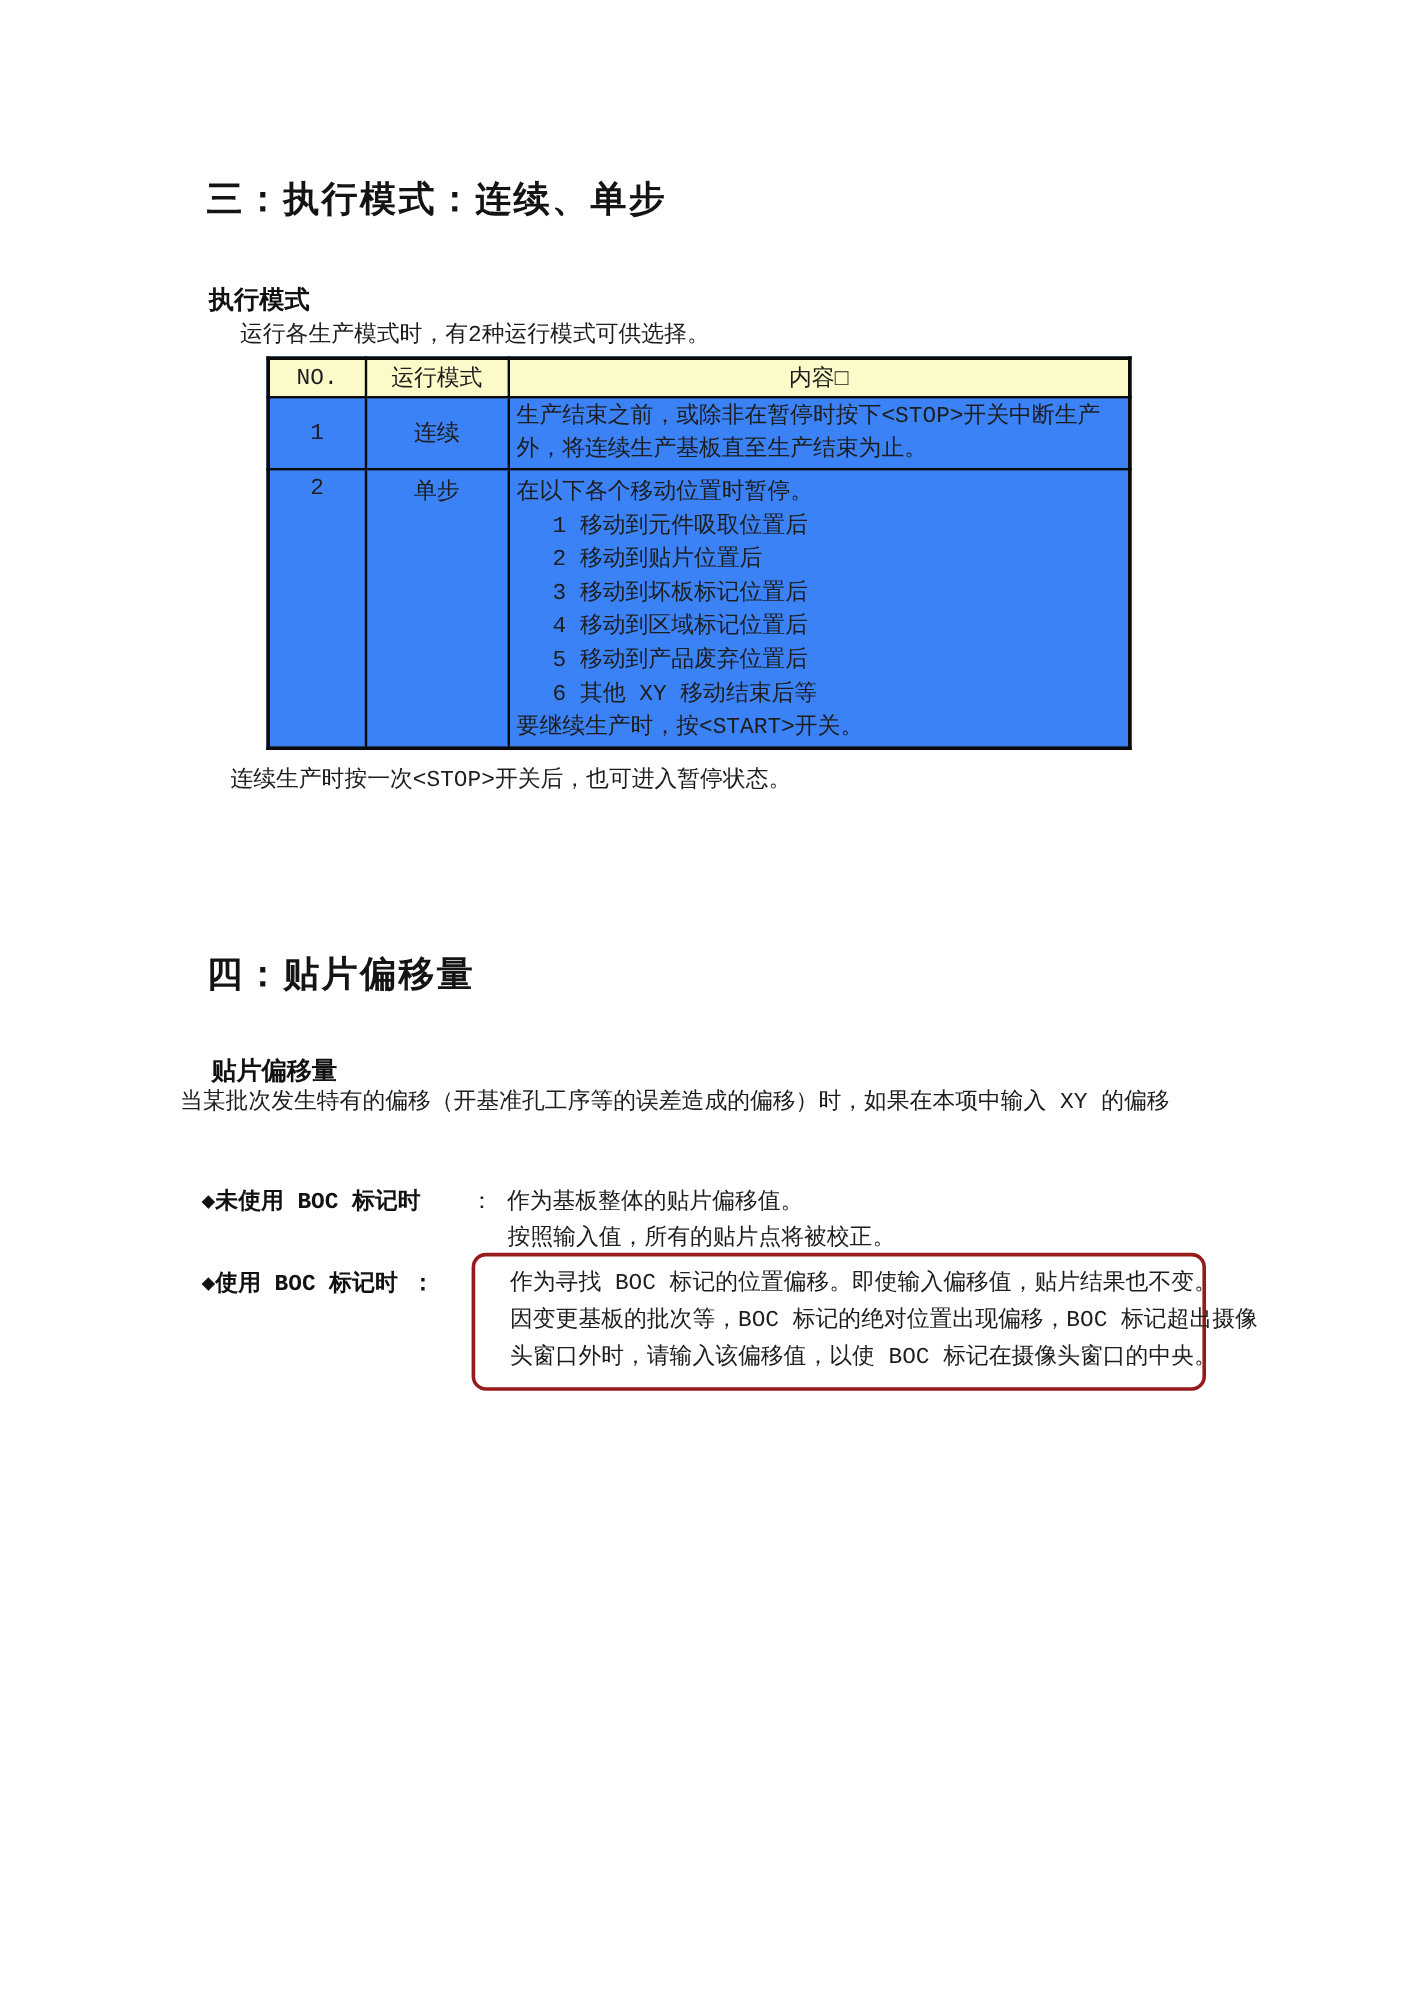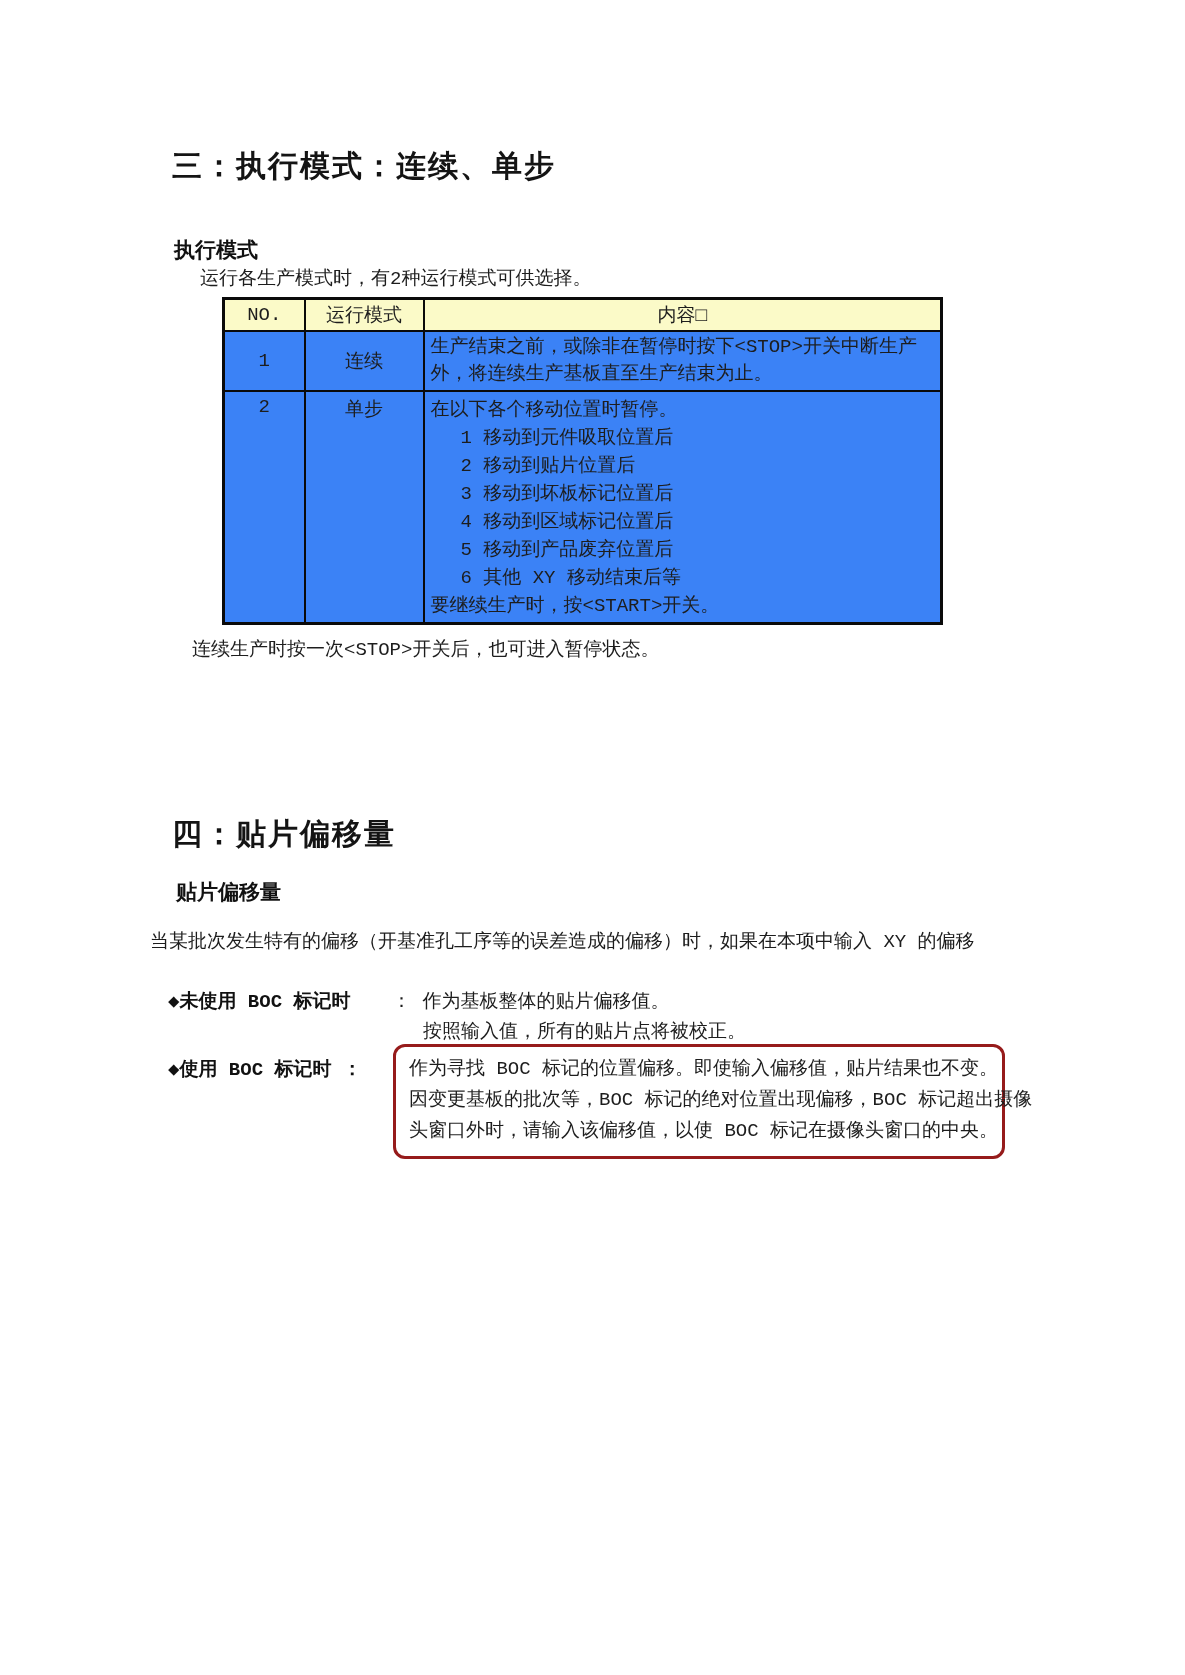"四：贴片偏移量" div.abs { margin-top: 22px -> none }
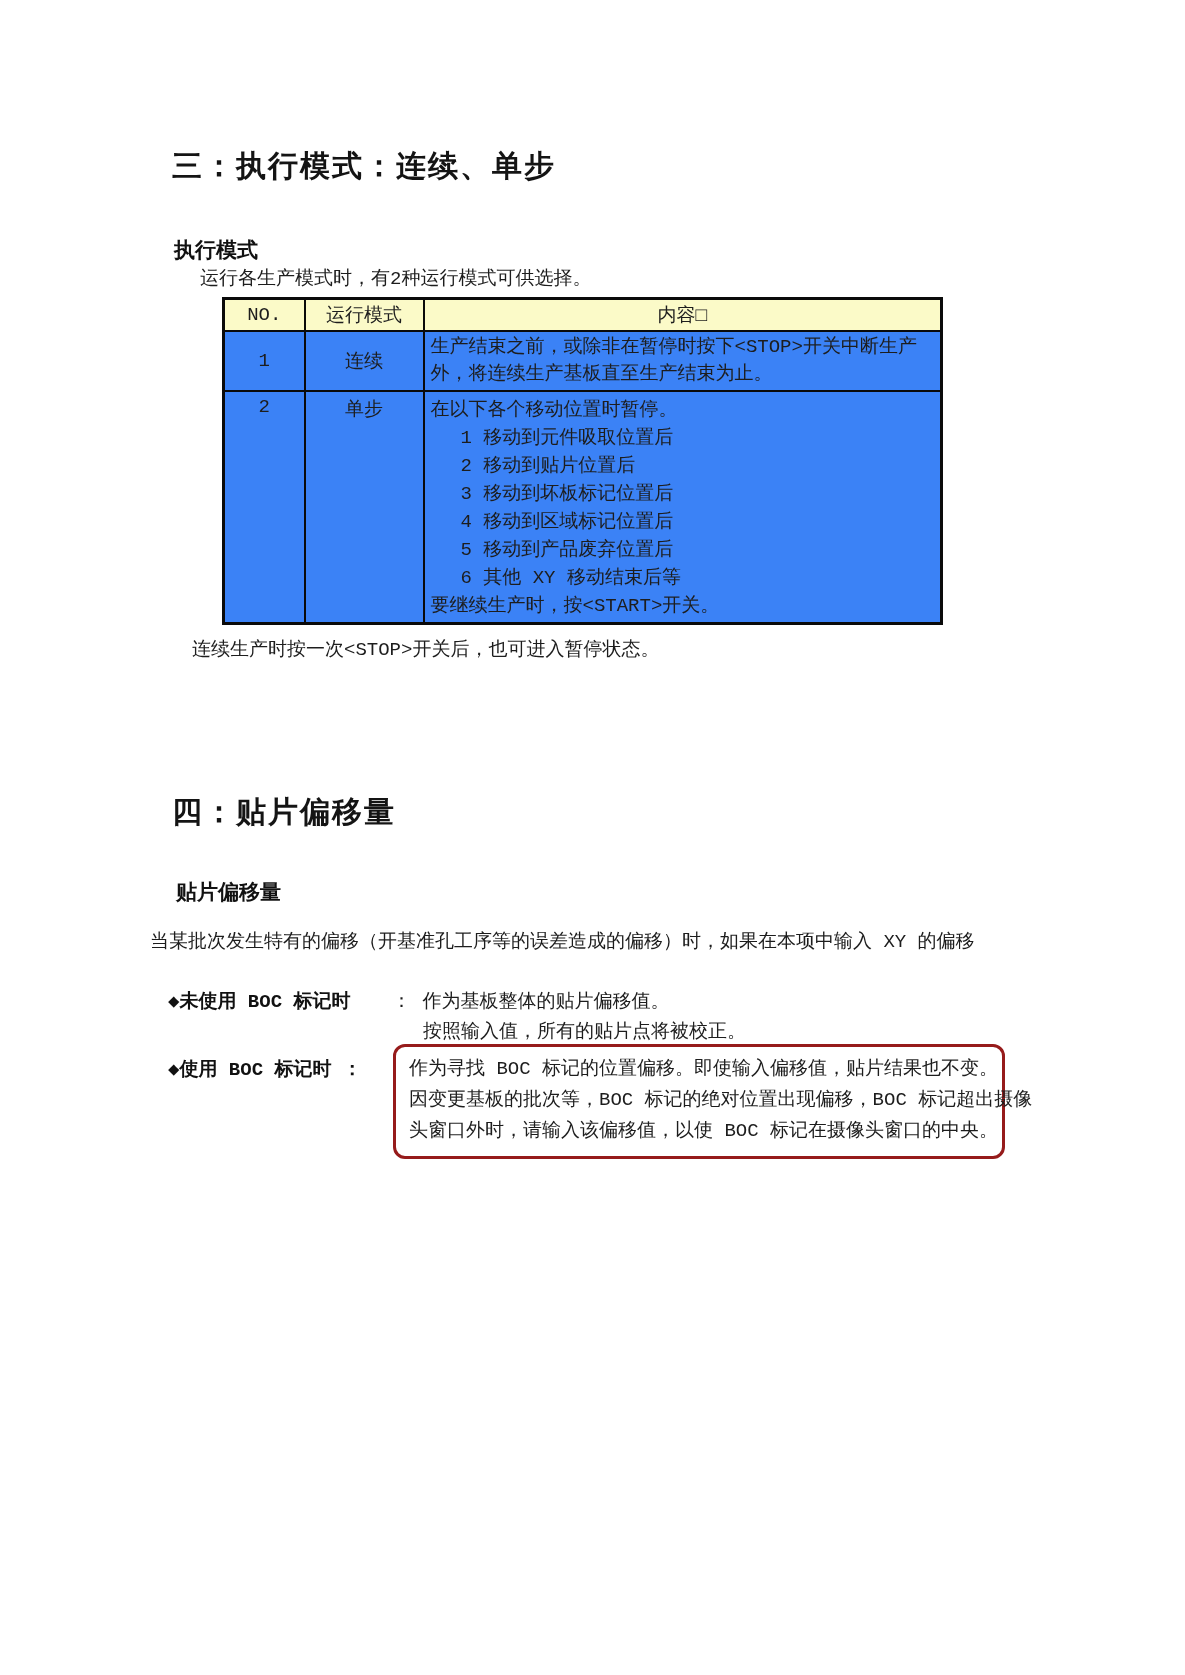"当某批次发生特有的偏移（开基准孔工序等的误差造成的偏移）时，如果在本项中输入" .para-line { margin-top: 24px -> none }
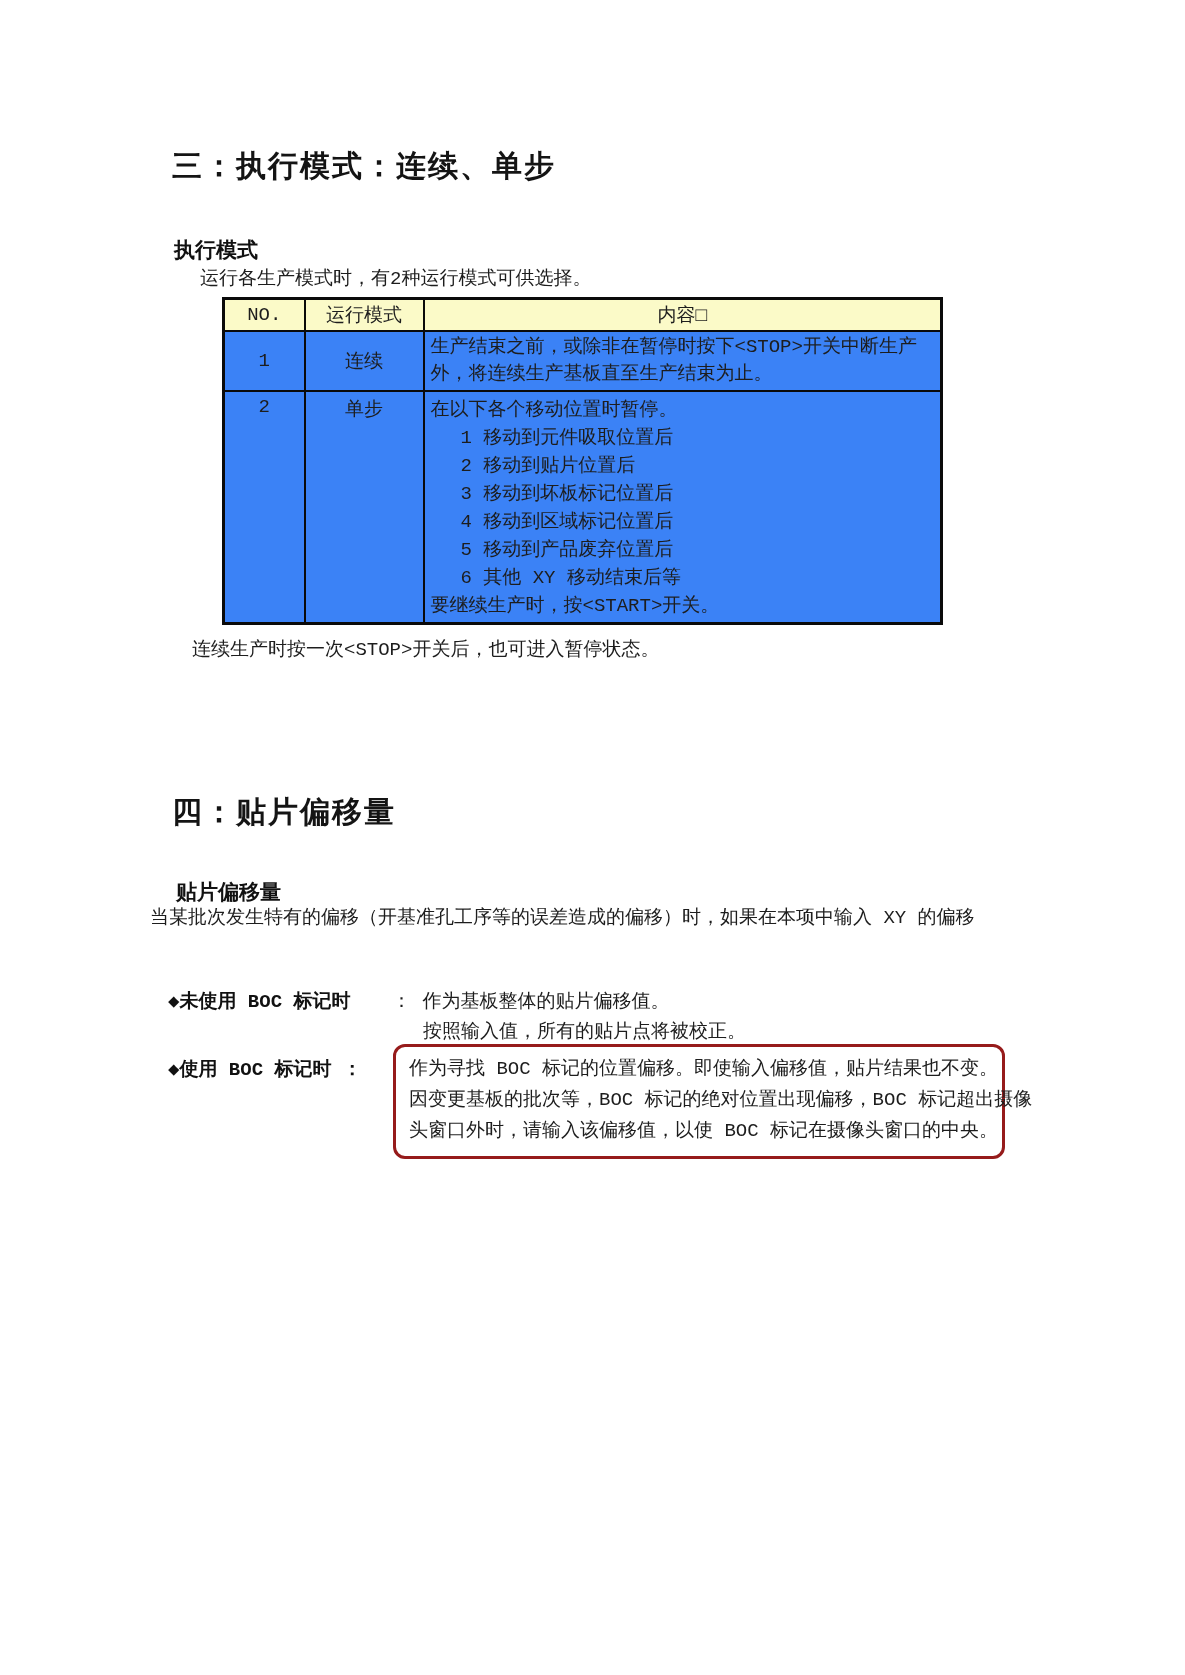"作为寻找 BOC 标记的位置偏移。即使输入偏移值，贴片结果也不变。" .red-box { padding: 7px 12px 9px 13px -> 7px 12px 9px 29px }
